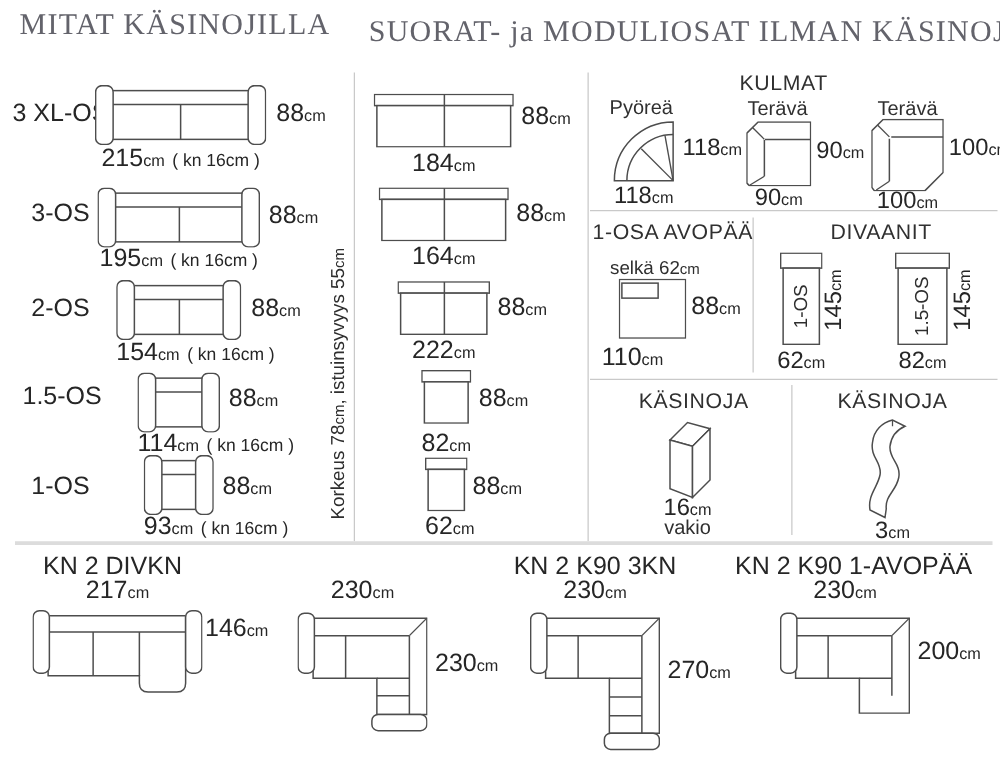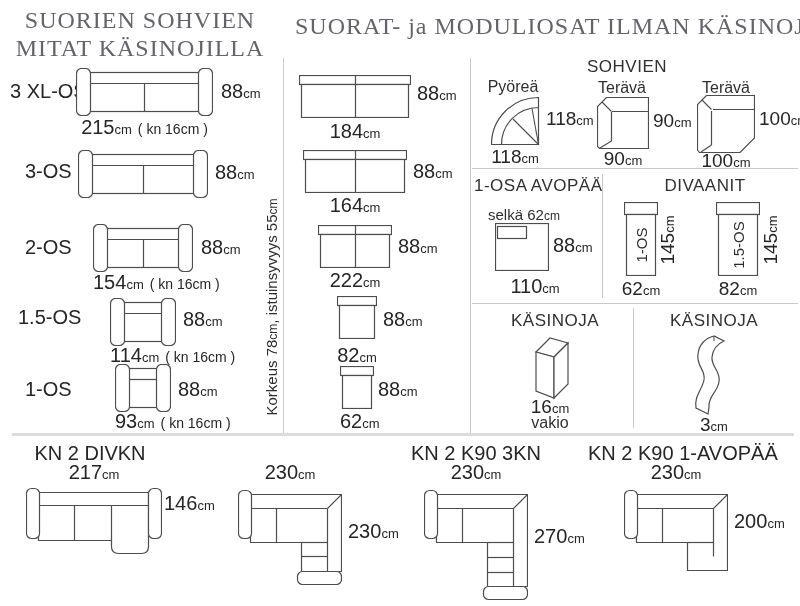"SUORIEN SOHVIEN" div { html: <div>SUORIEN SOHVIEN</div> -> none }
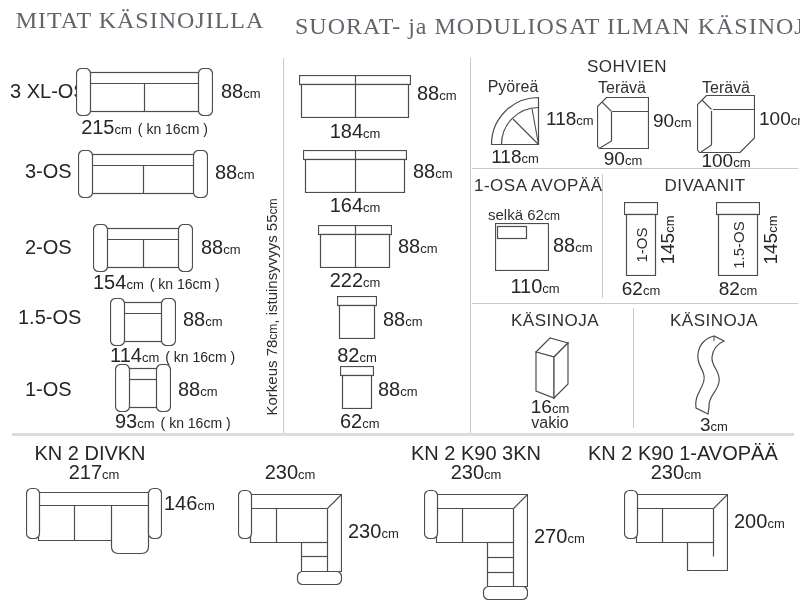"SOHVIEN" div.abs { text: SOHVIEN -> KULMAT }
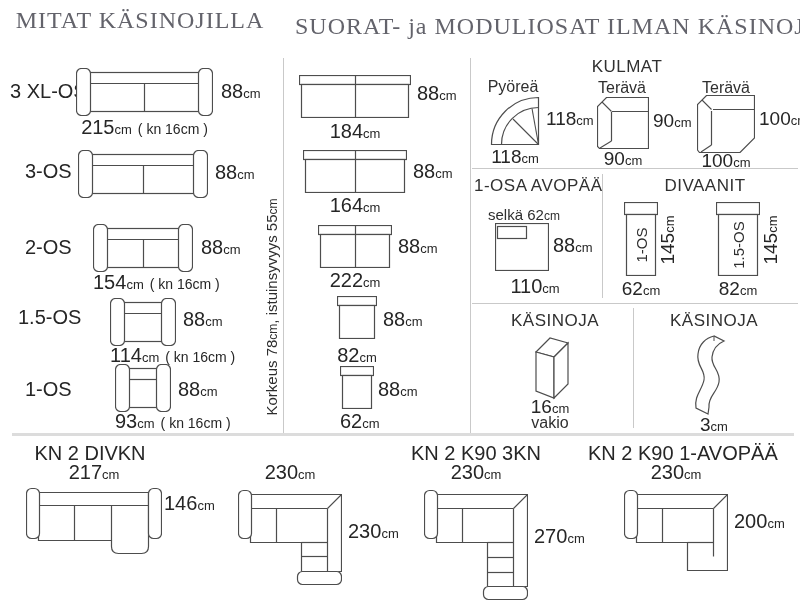"195cm ( kn 16cm )" div.abs { html: none -> <div><span>195</span><span>cm</span><span>( kn 16cm )</span></div> }
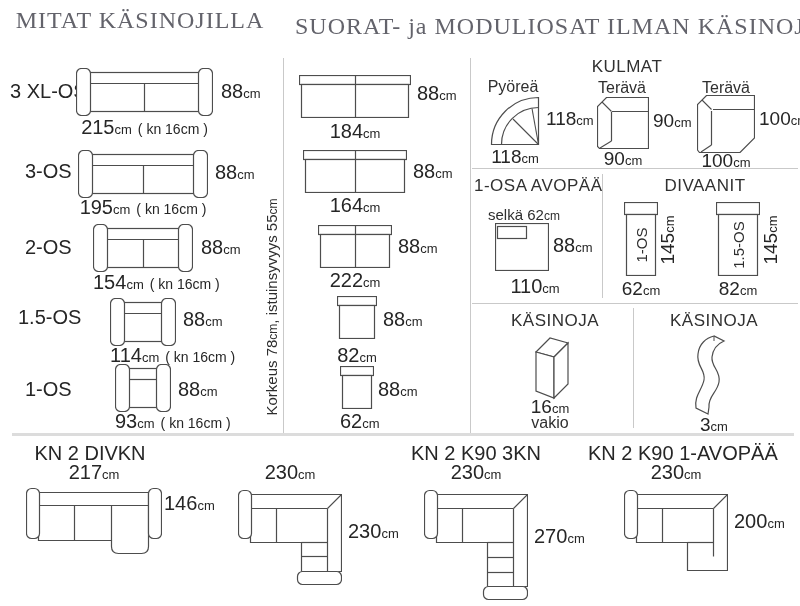"110cm" div.abs { left: 501px -> 472px }
